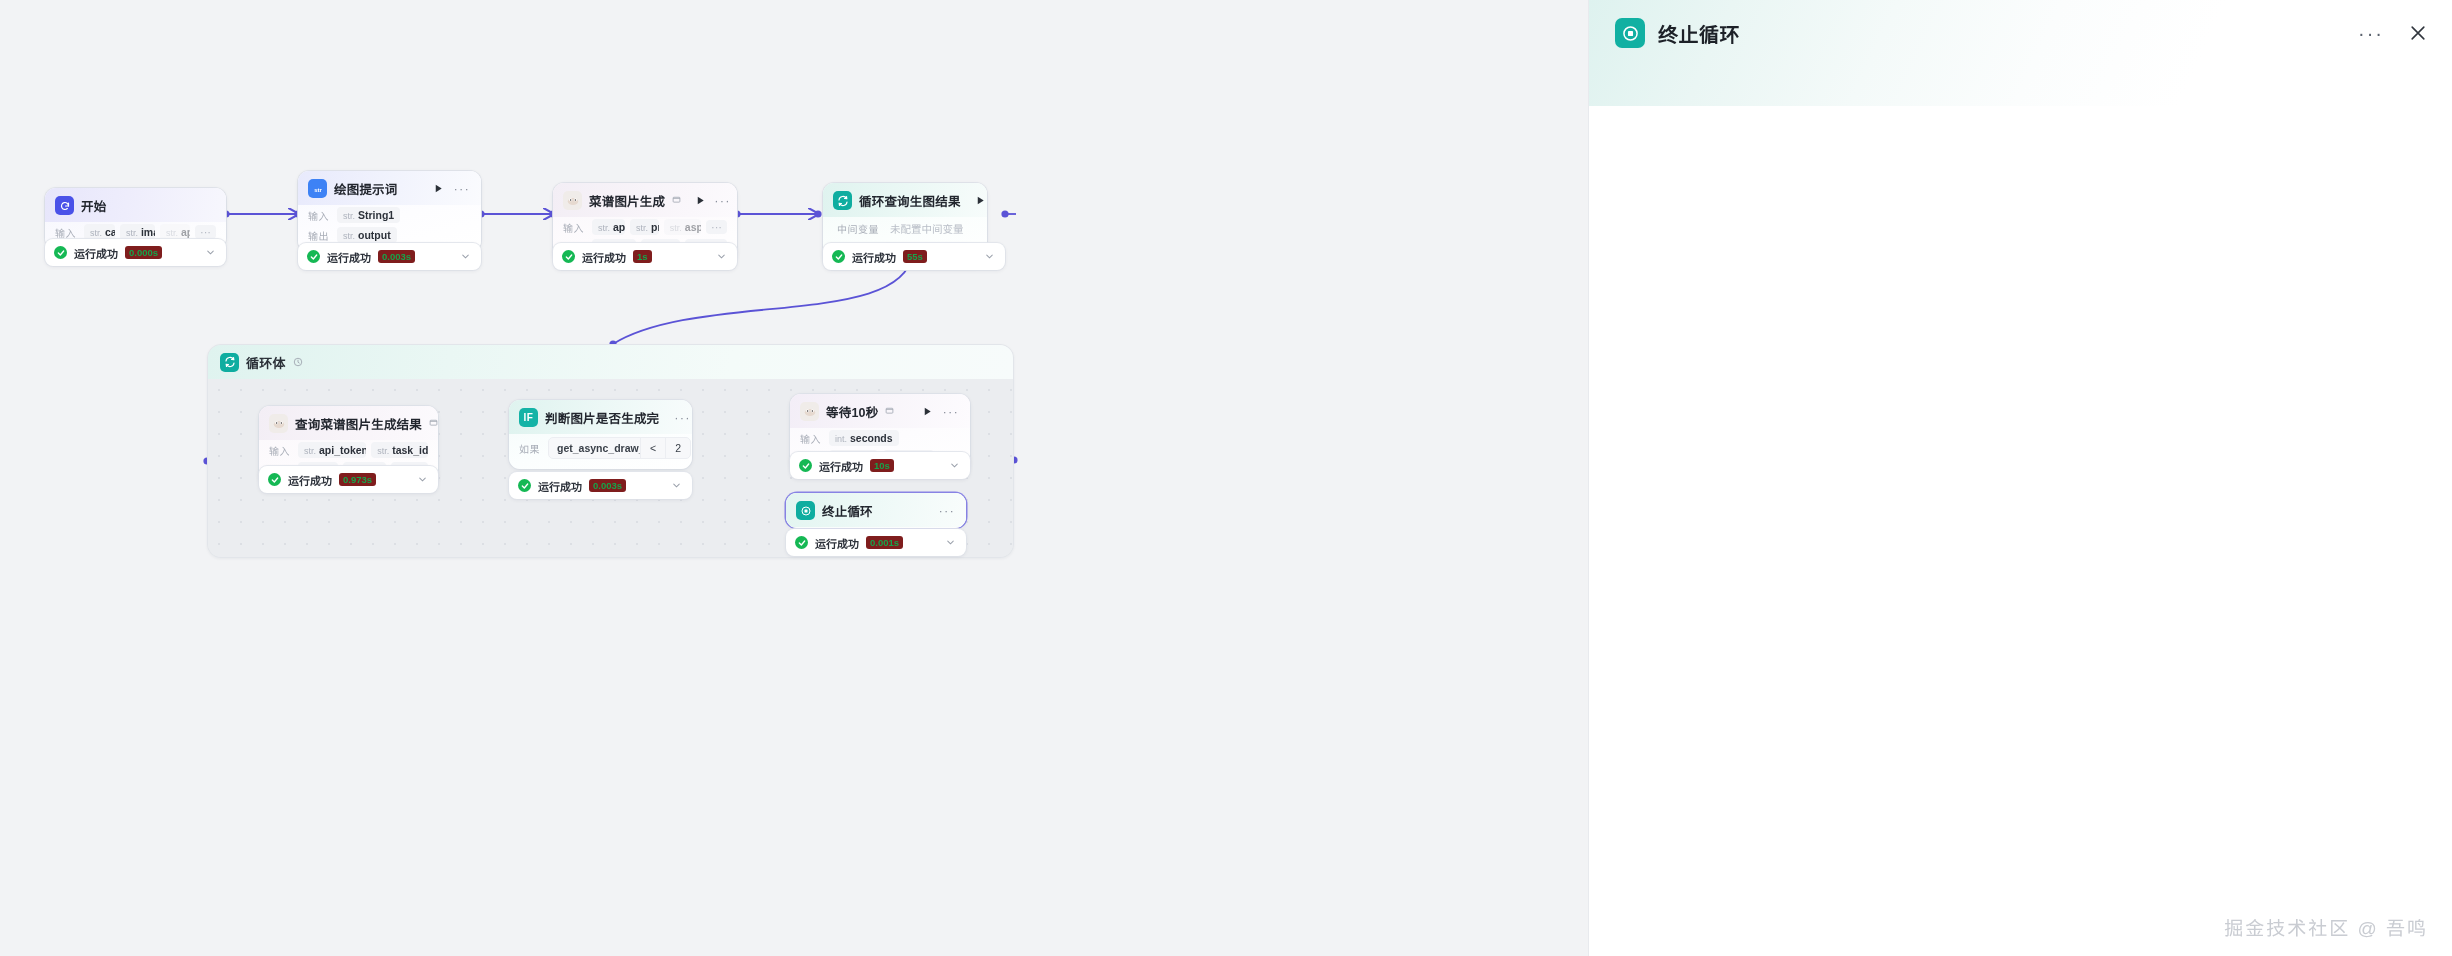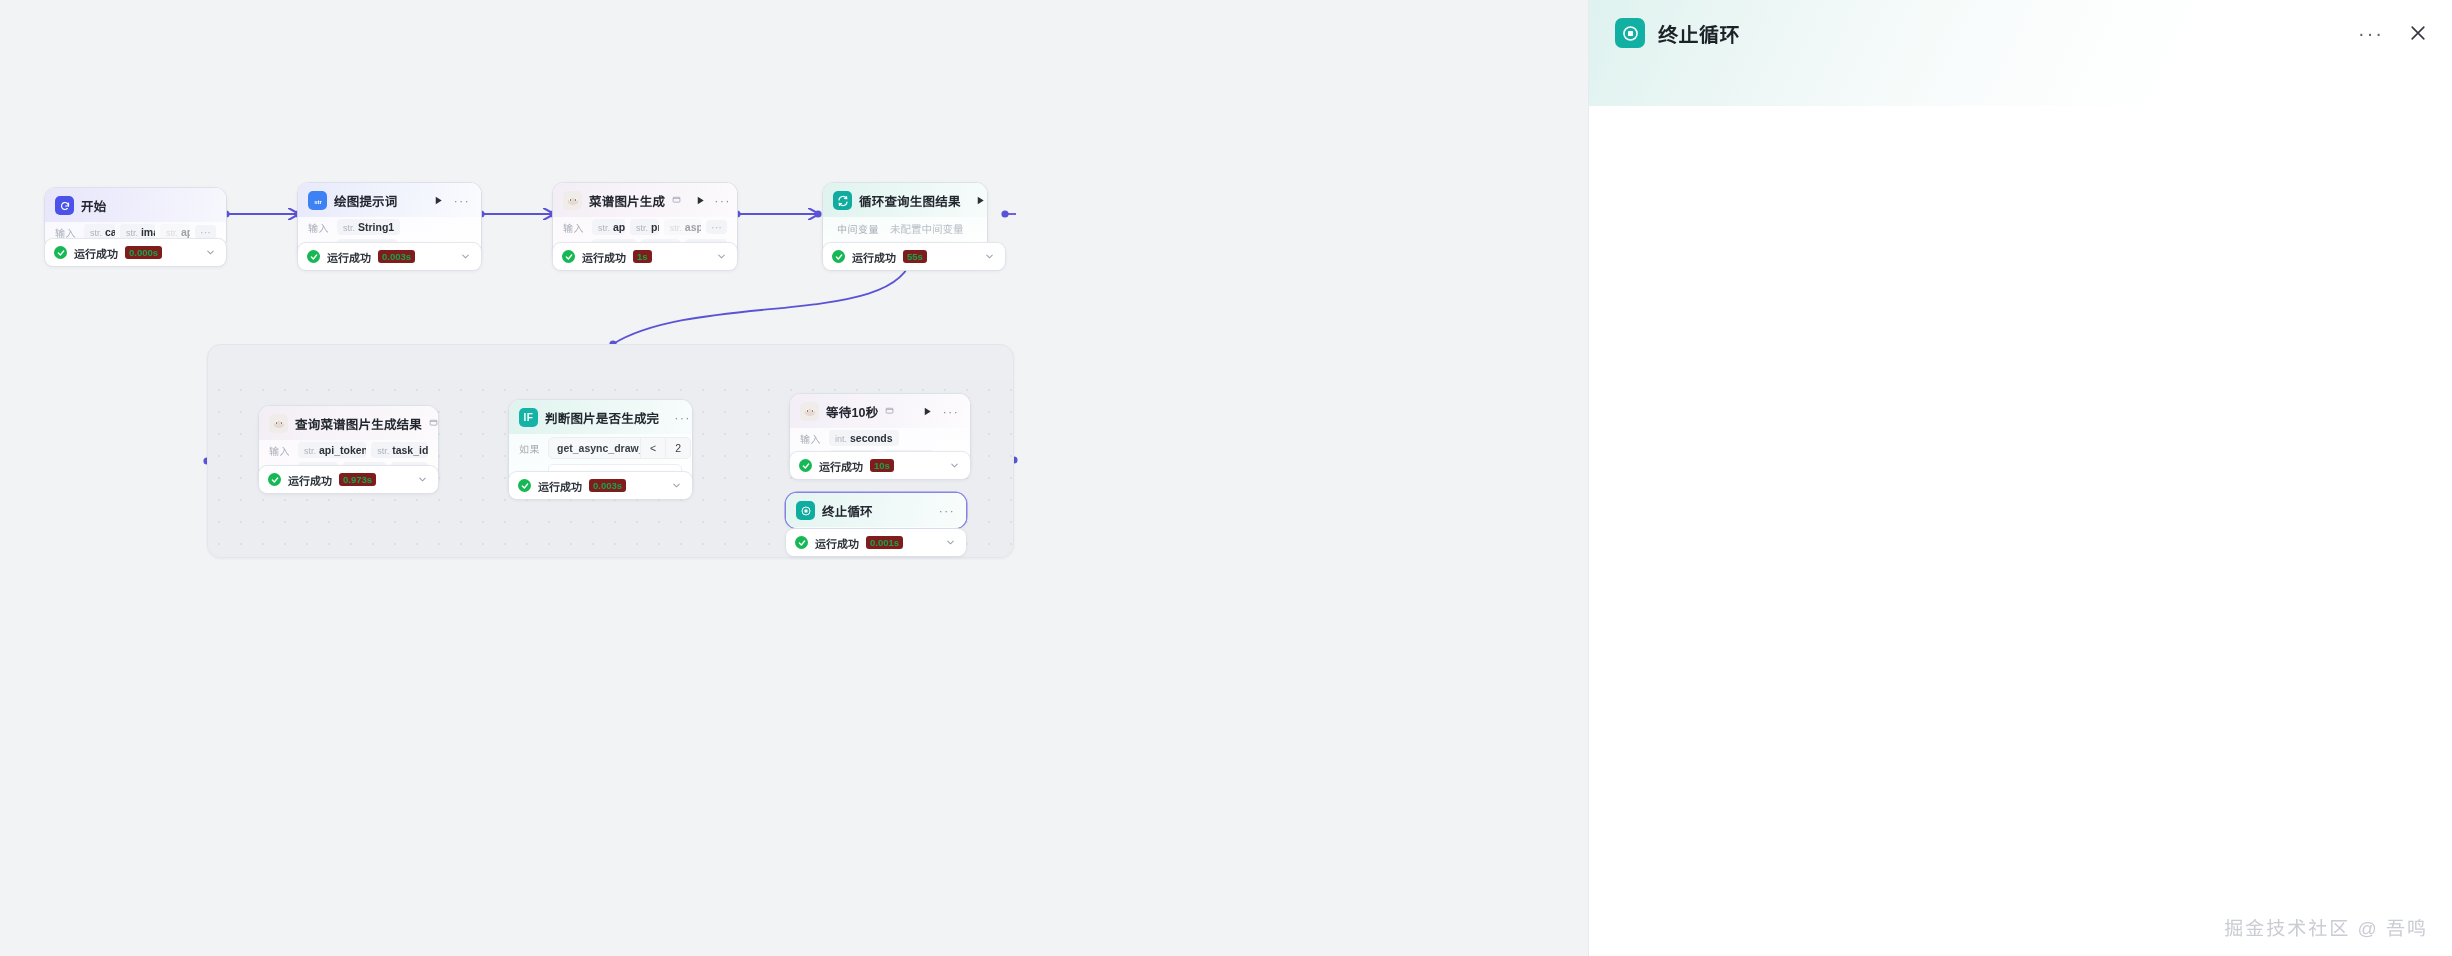"绘图提示词" div.node { top: 183px -> 171px }
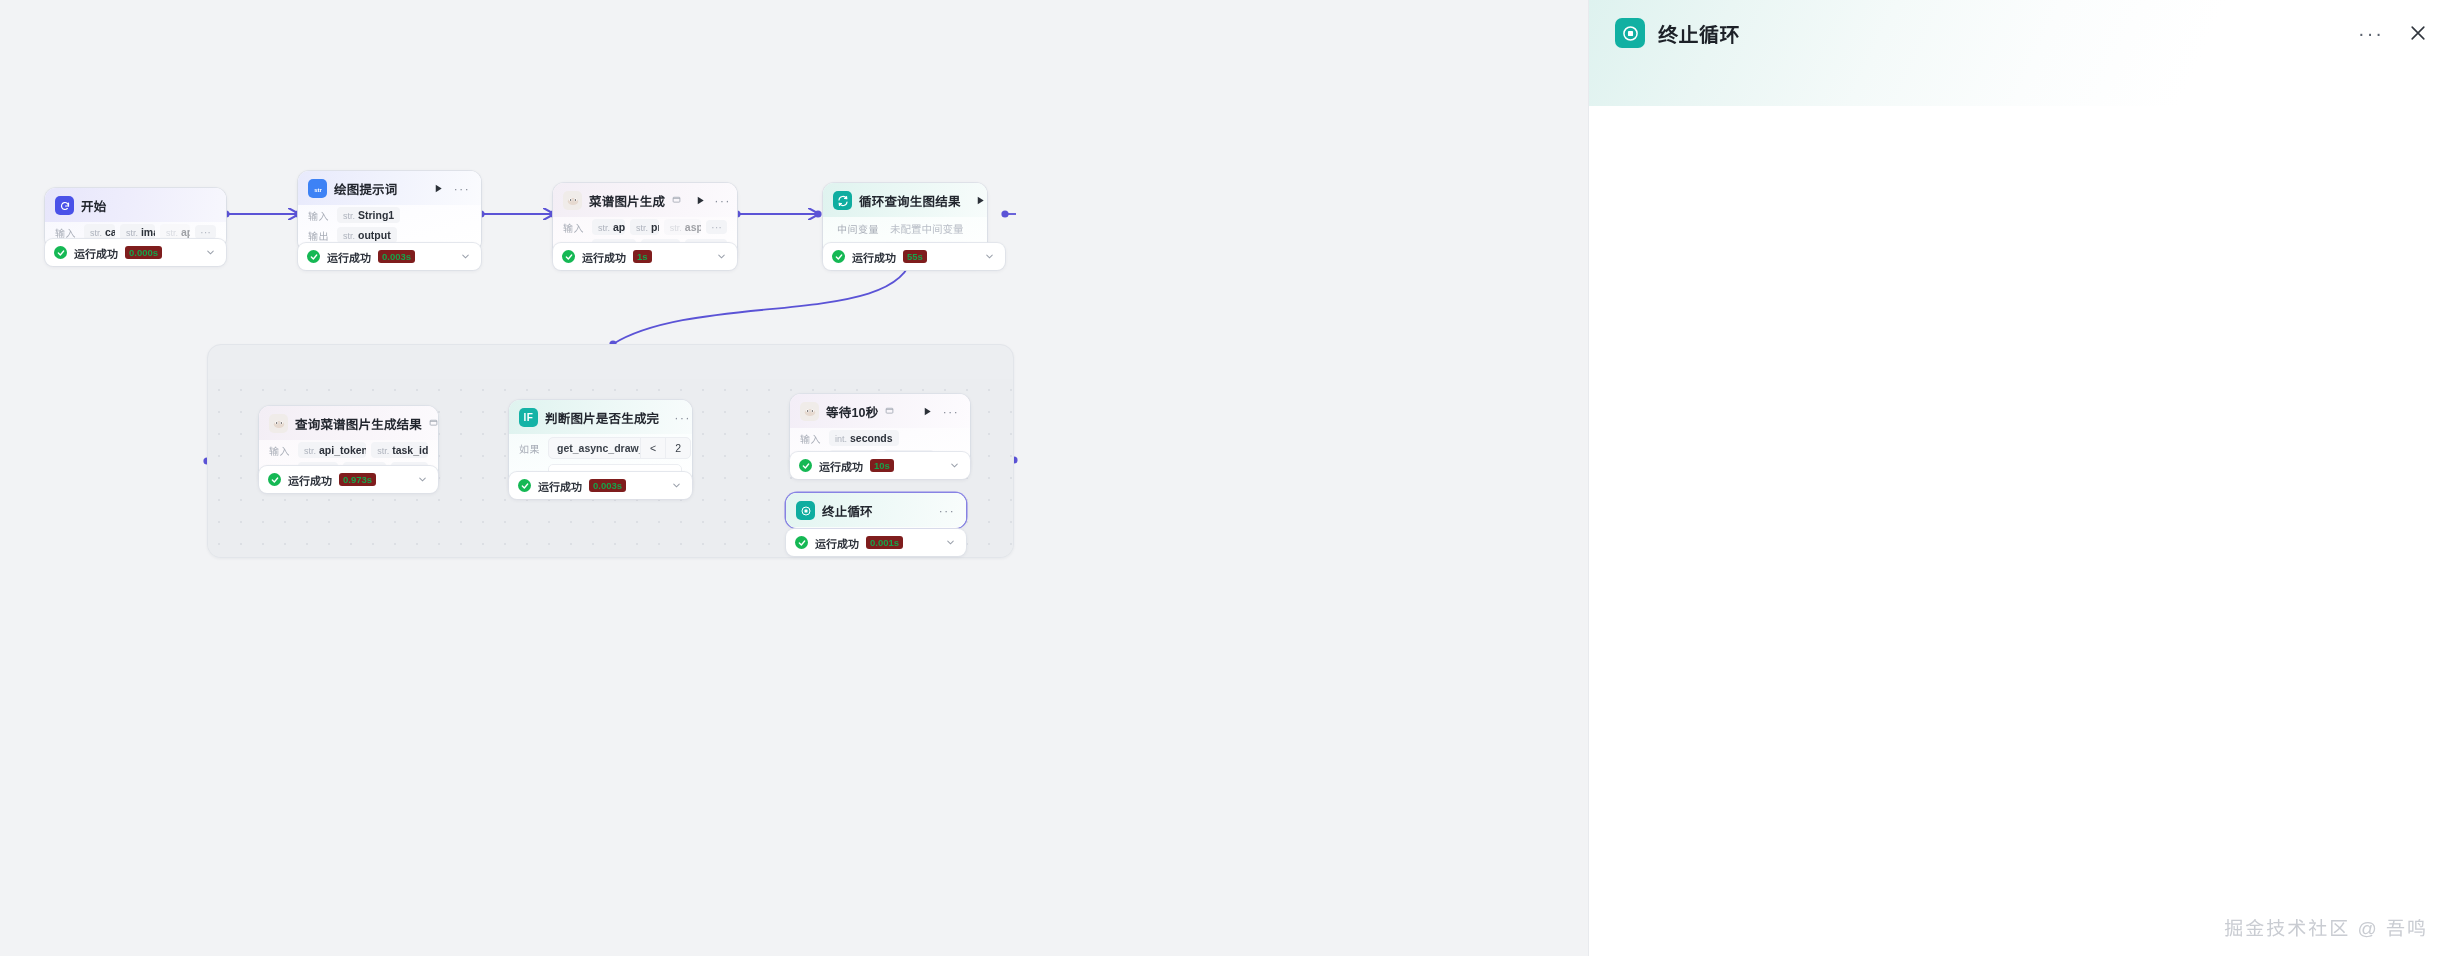"循环体" div.loop-header { html: none -> <div> <span> <svg> <path></path> <path></path> <path></path> <path></path> </svg> </span> <span>循环体</span> <span> <svg> <circle></circle> <path></path> </svg> </span> </div> }
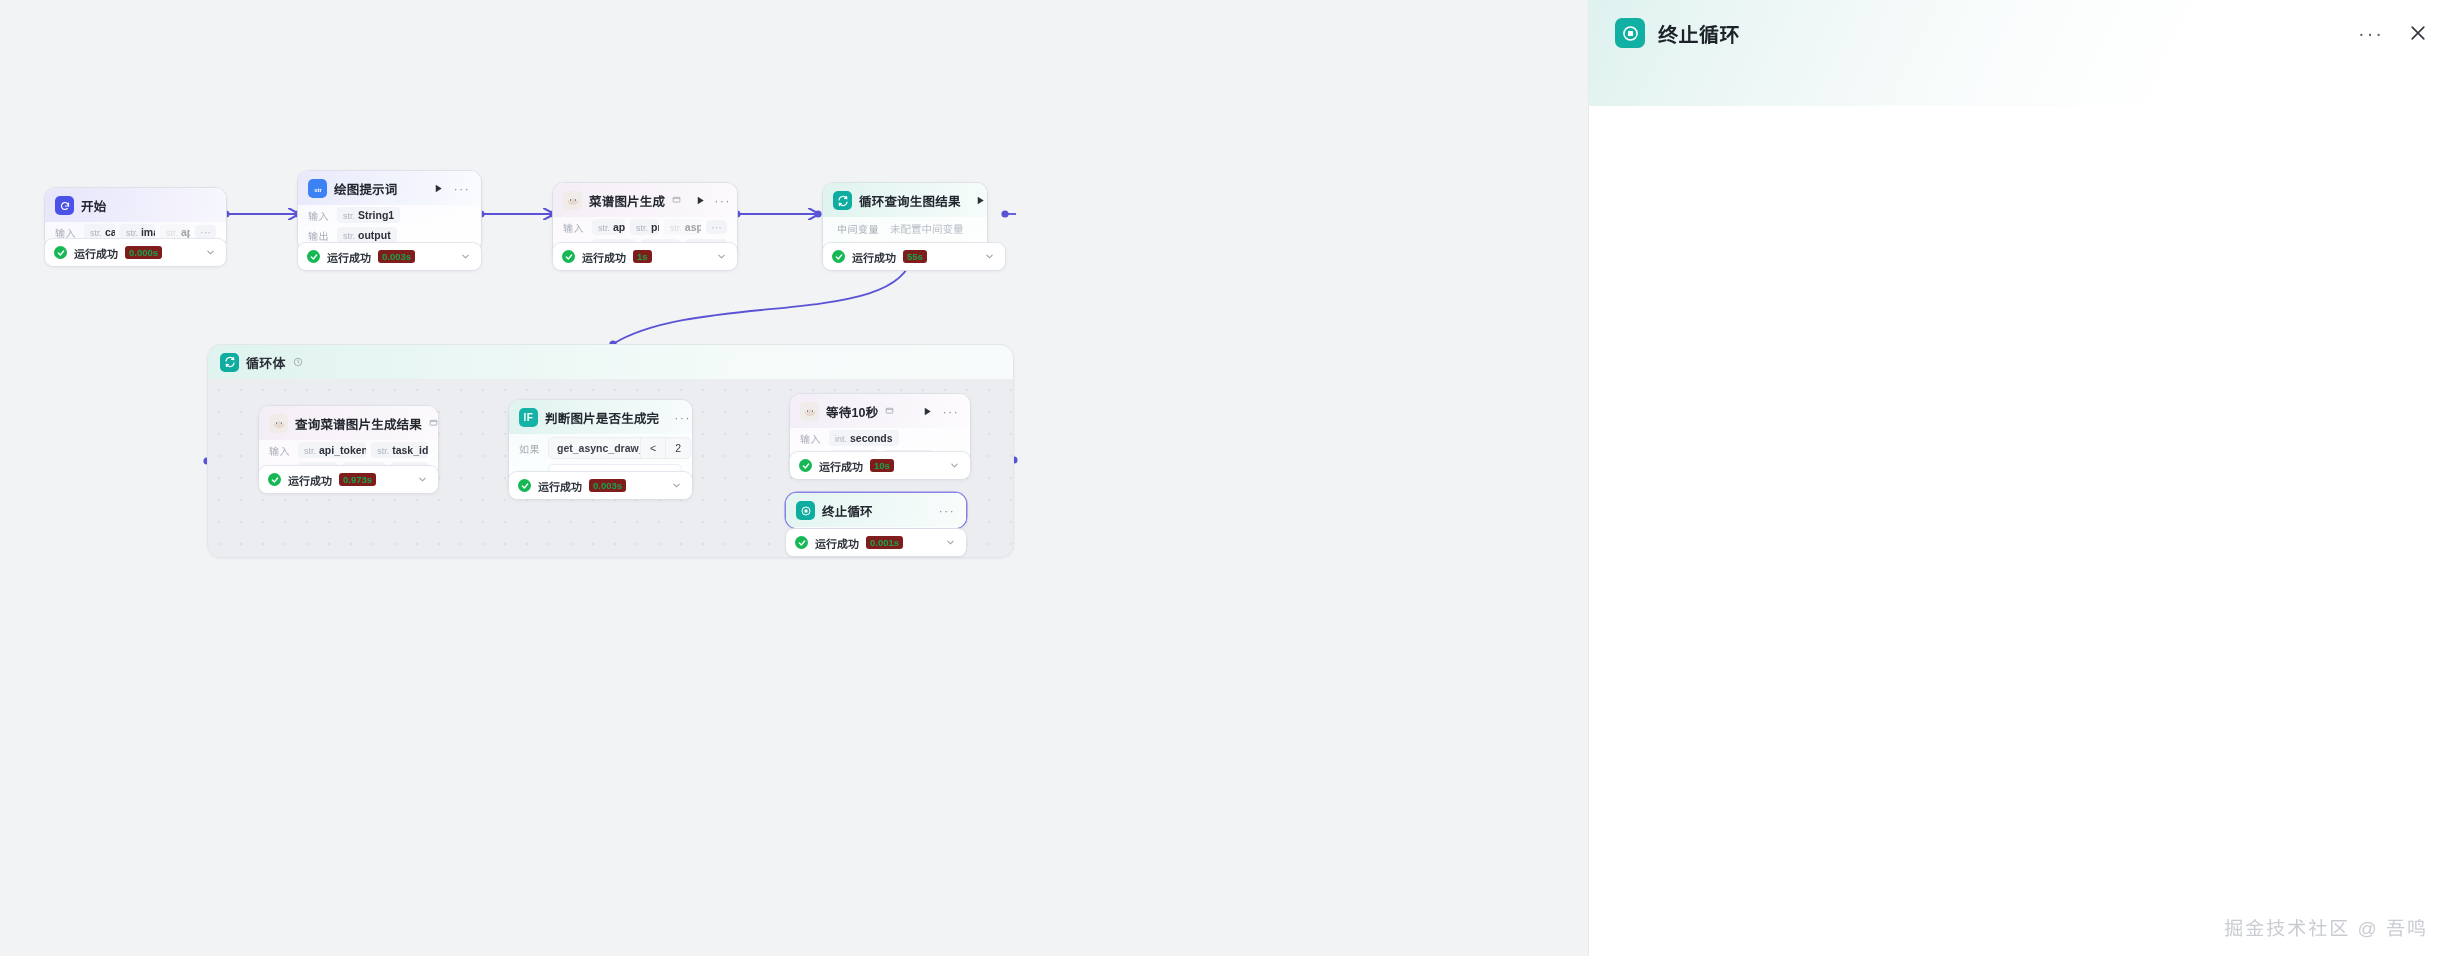"如果" .cond-wrap { flex-direction: column -> row }
